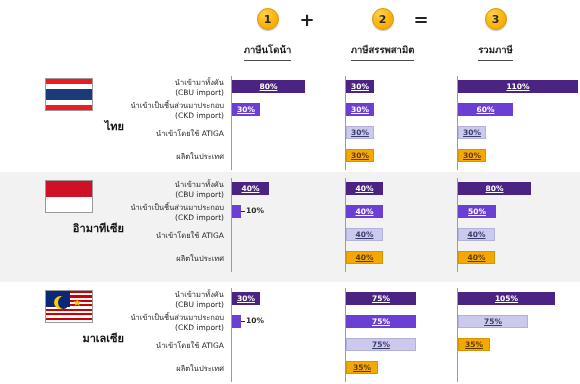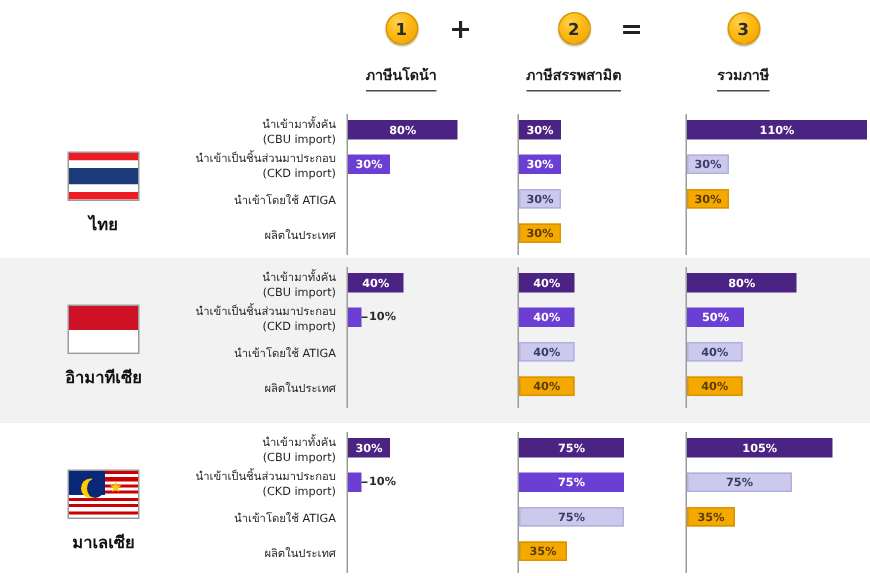"80%" .bar-val { text-decoration: none -> underline }
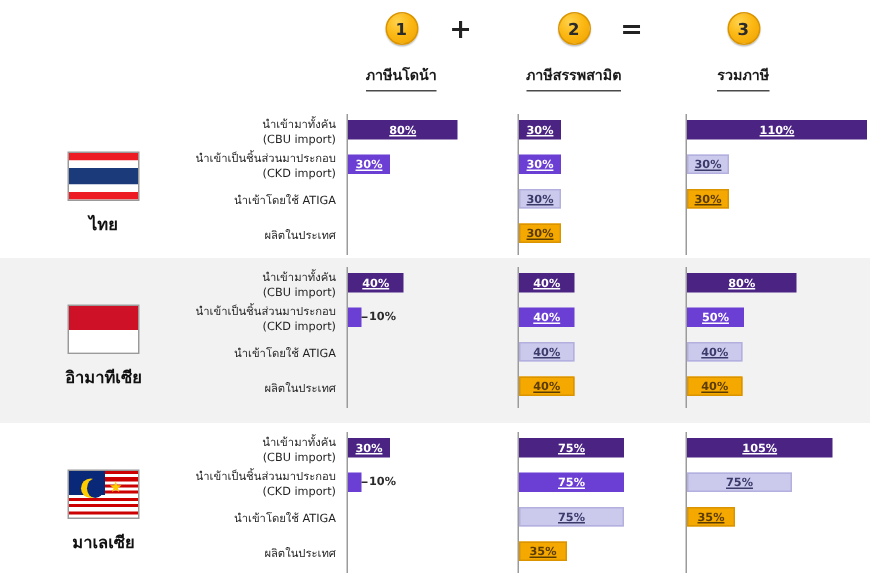"60%" div.bar-slot { html: none -> <div> <div> <span>60%</span> </div> </div> }
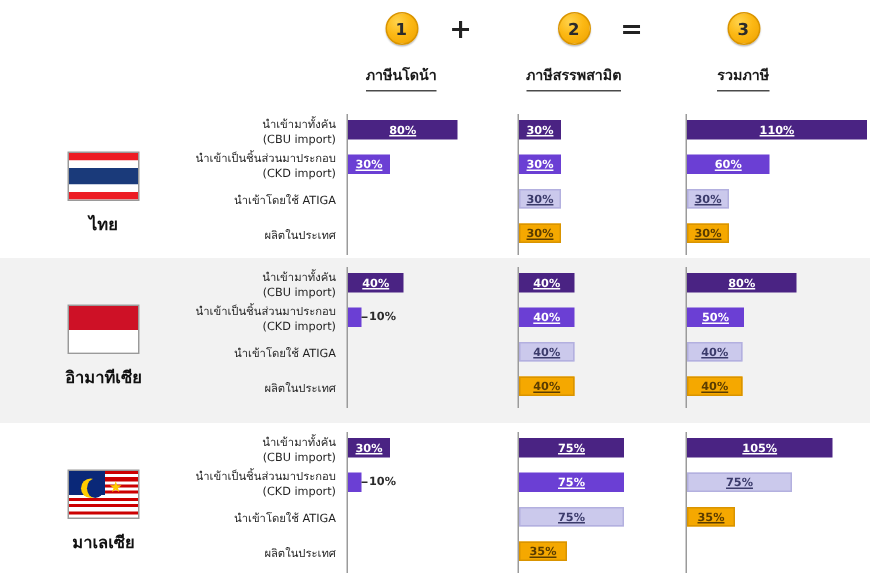"ไทย" .country { margin-top: 23px -> none; text-align: center -> right }
